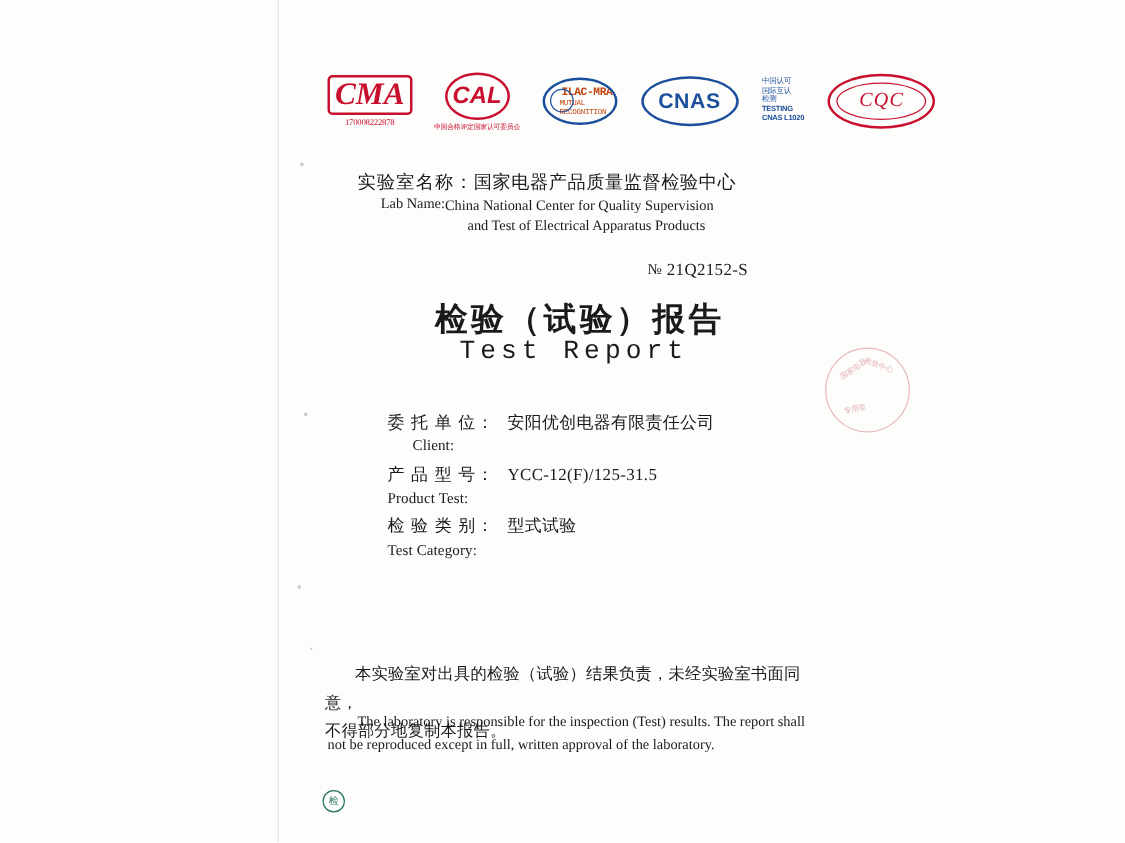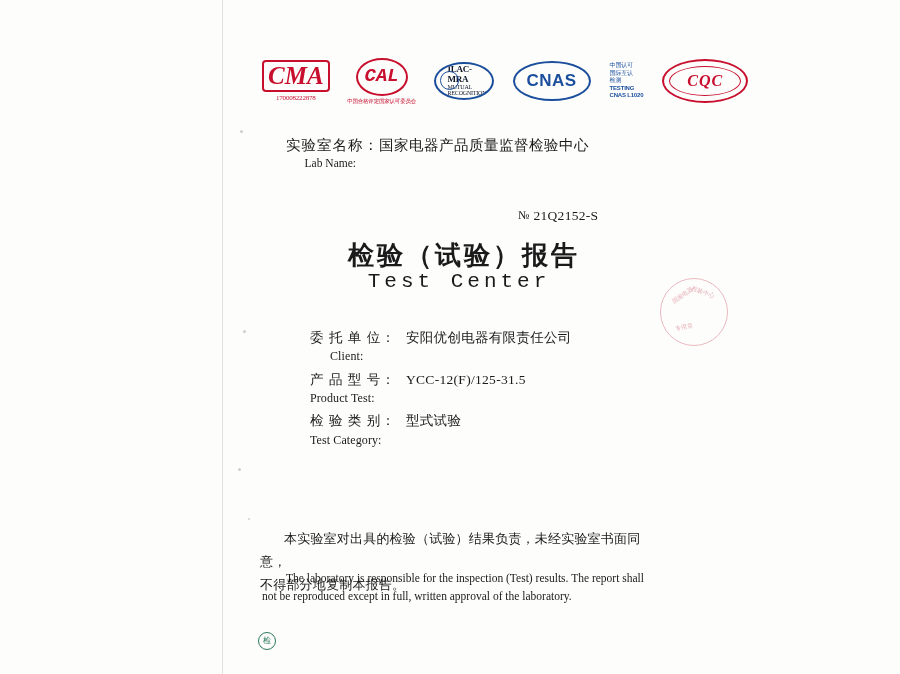"CAL" .logo-cal .ring { font-family: Liberation Mono, monospace -> Liberation Sans, sans-serif }
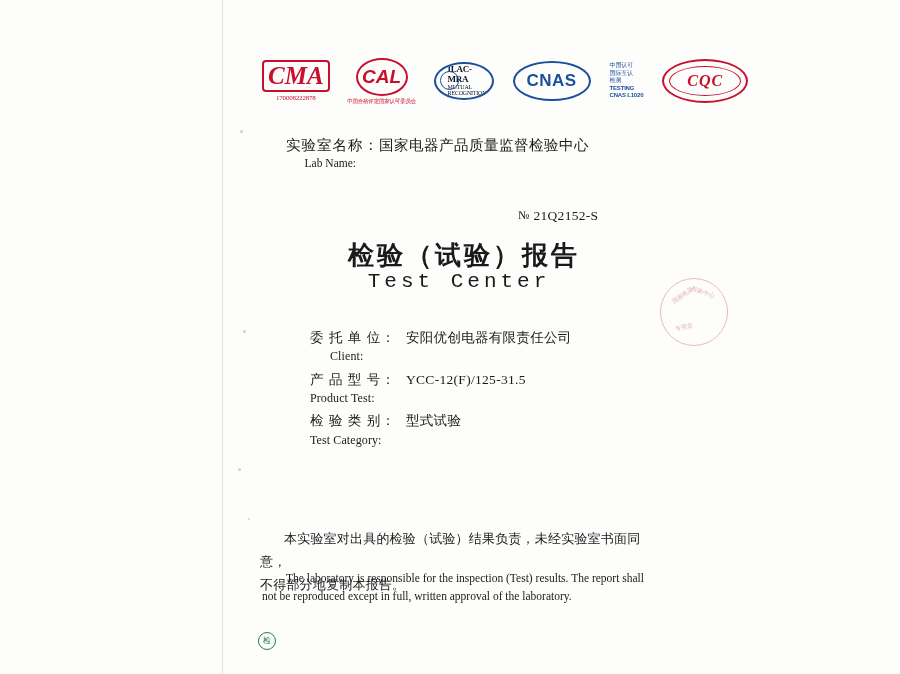"ILAC-MRA" .logo-ilac .oval { color: #0f172a -> #c2410c; font-family: none -> Liberation Mono, monospace; justify-content: none -> center }
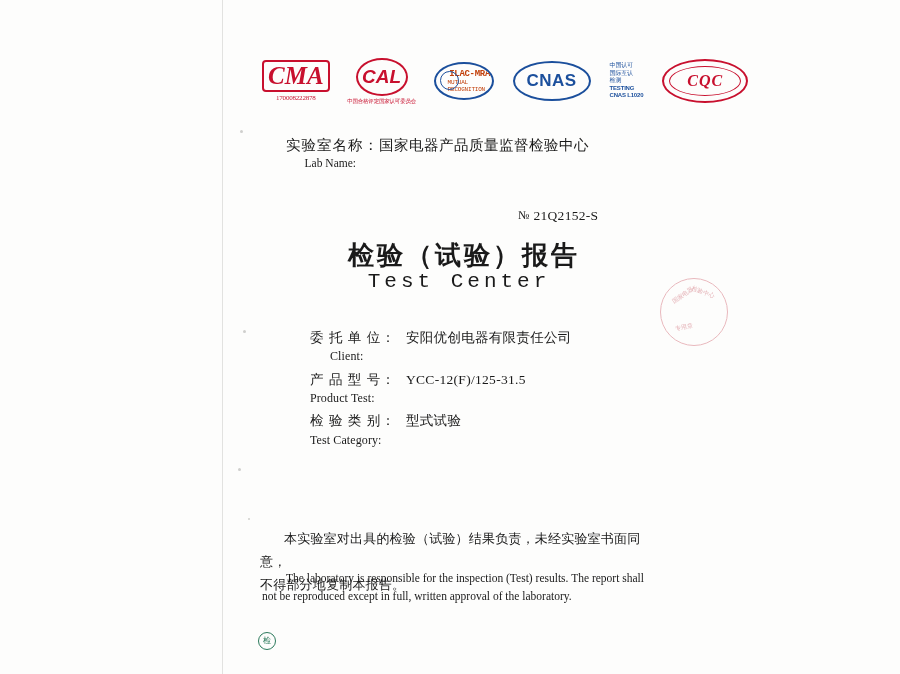"CQC" .logo-cqc .oval-in { font-weight: bold -> normal }
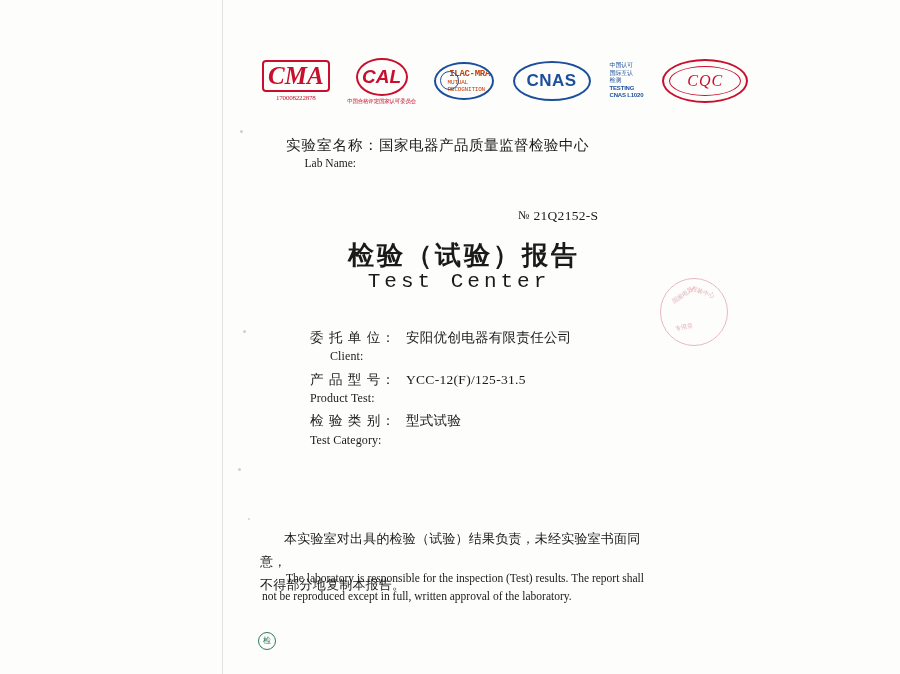"China National Center for Quality" div.lab-en-value { html: none -> <div> <div>China National Center for Quality Supervision</div> <div>and Test of Electrical Apparatus Products</div> </div> }
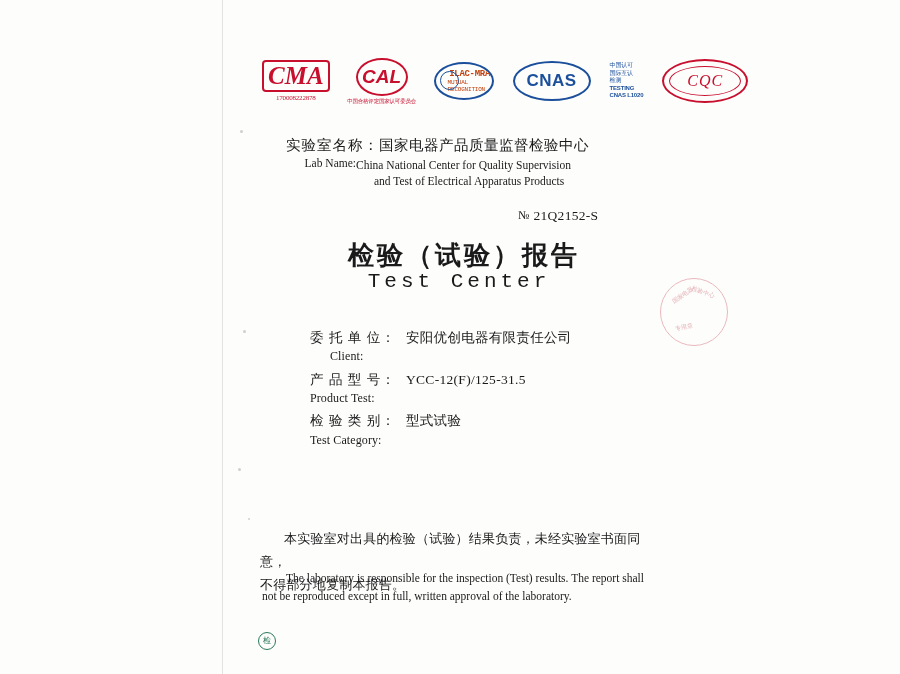"Test Center" div.title-en { text: Center -> Report }
